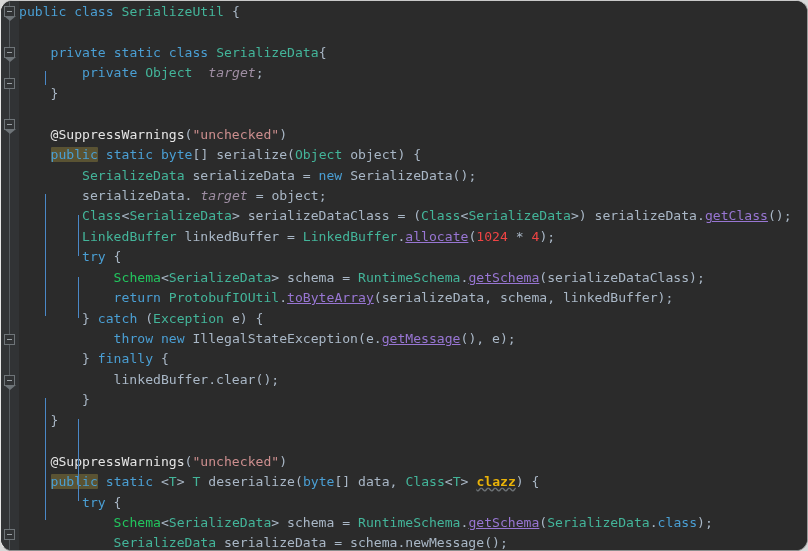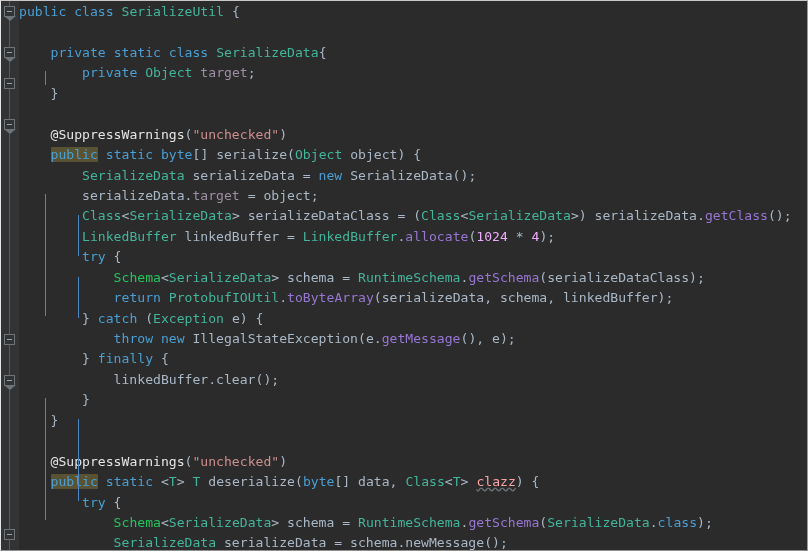"public class SerializeUtil {" #editor-window { border-radius: none -> 12px }
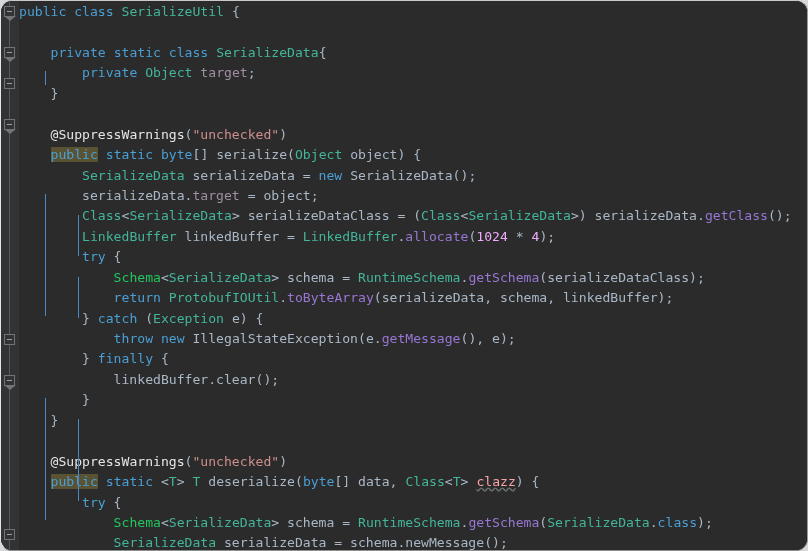"target" .fld { font-style: none -> italic; margin-left: none -> 8px }
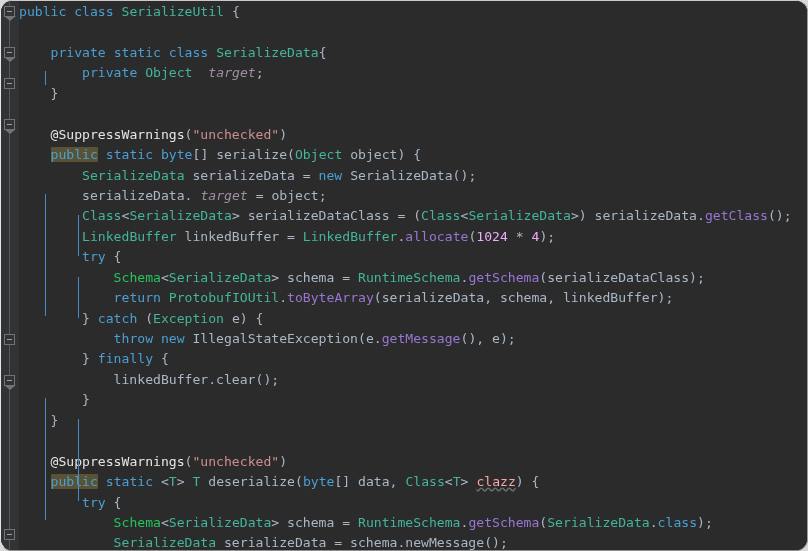"getClass" .mth { text-decoration: none -> underline }
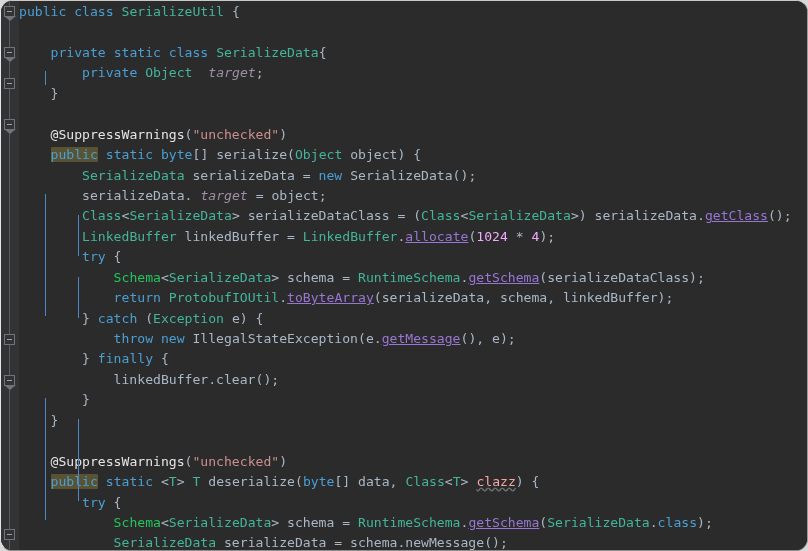"1024" .num { color: #f0abfc -> #ef4444 }
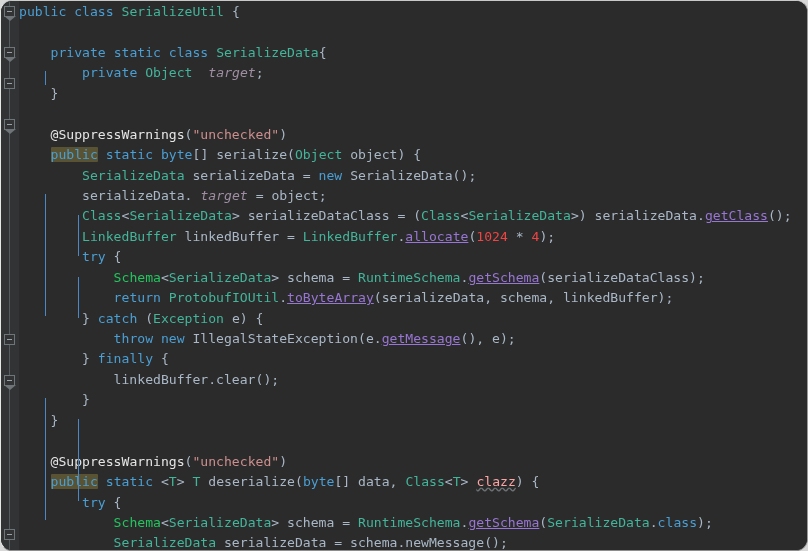"clazz" .unused { color: #fca5a5 -> #eab308; font-weight: none -> bold }
